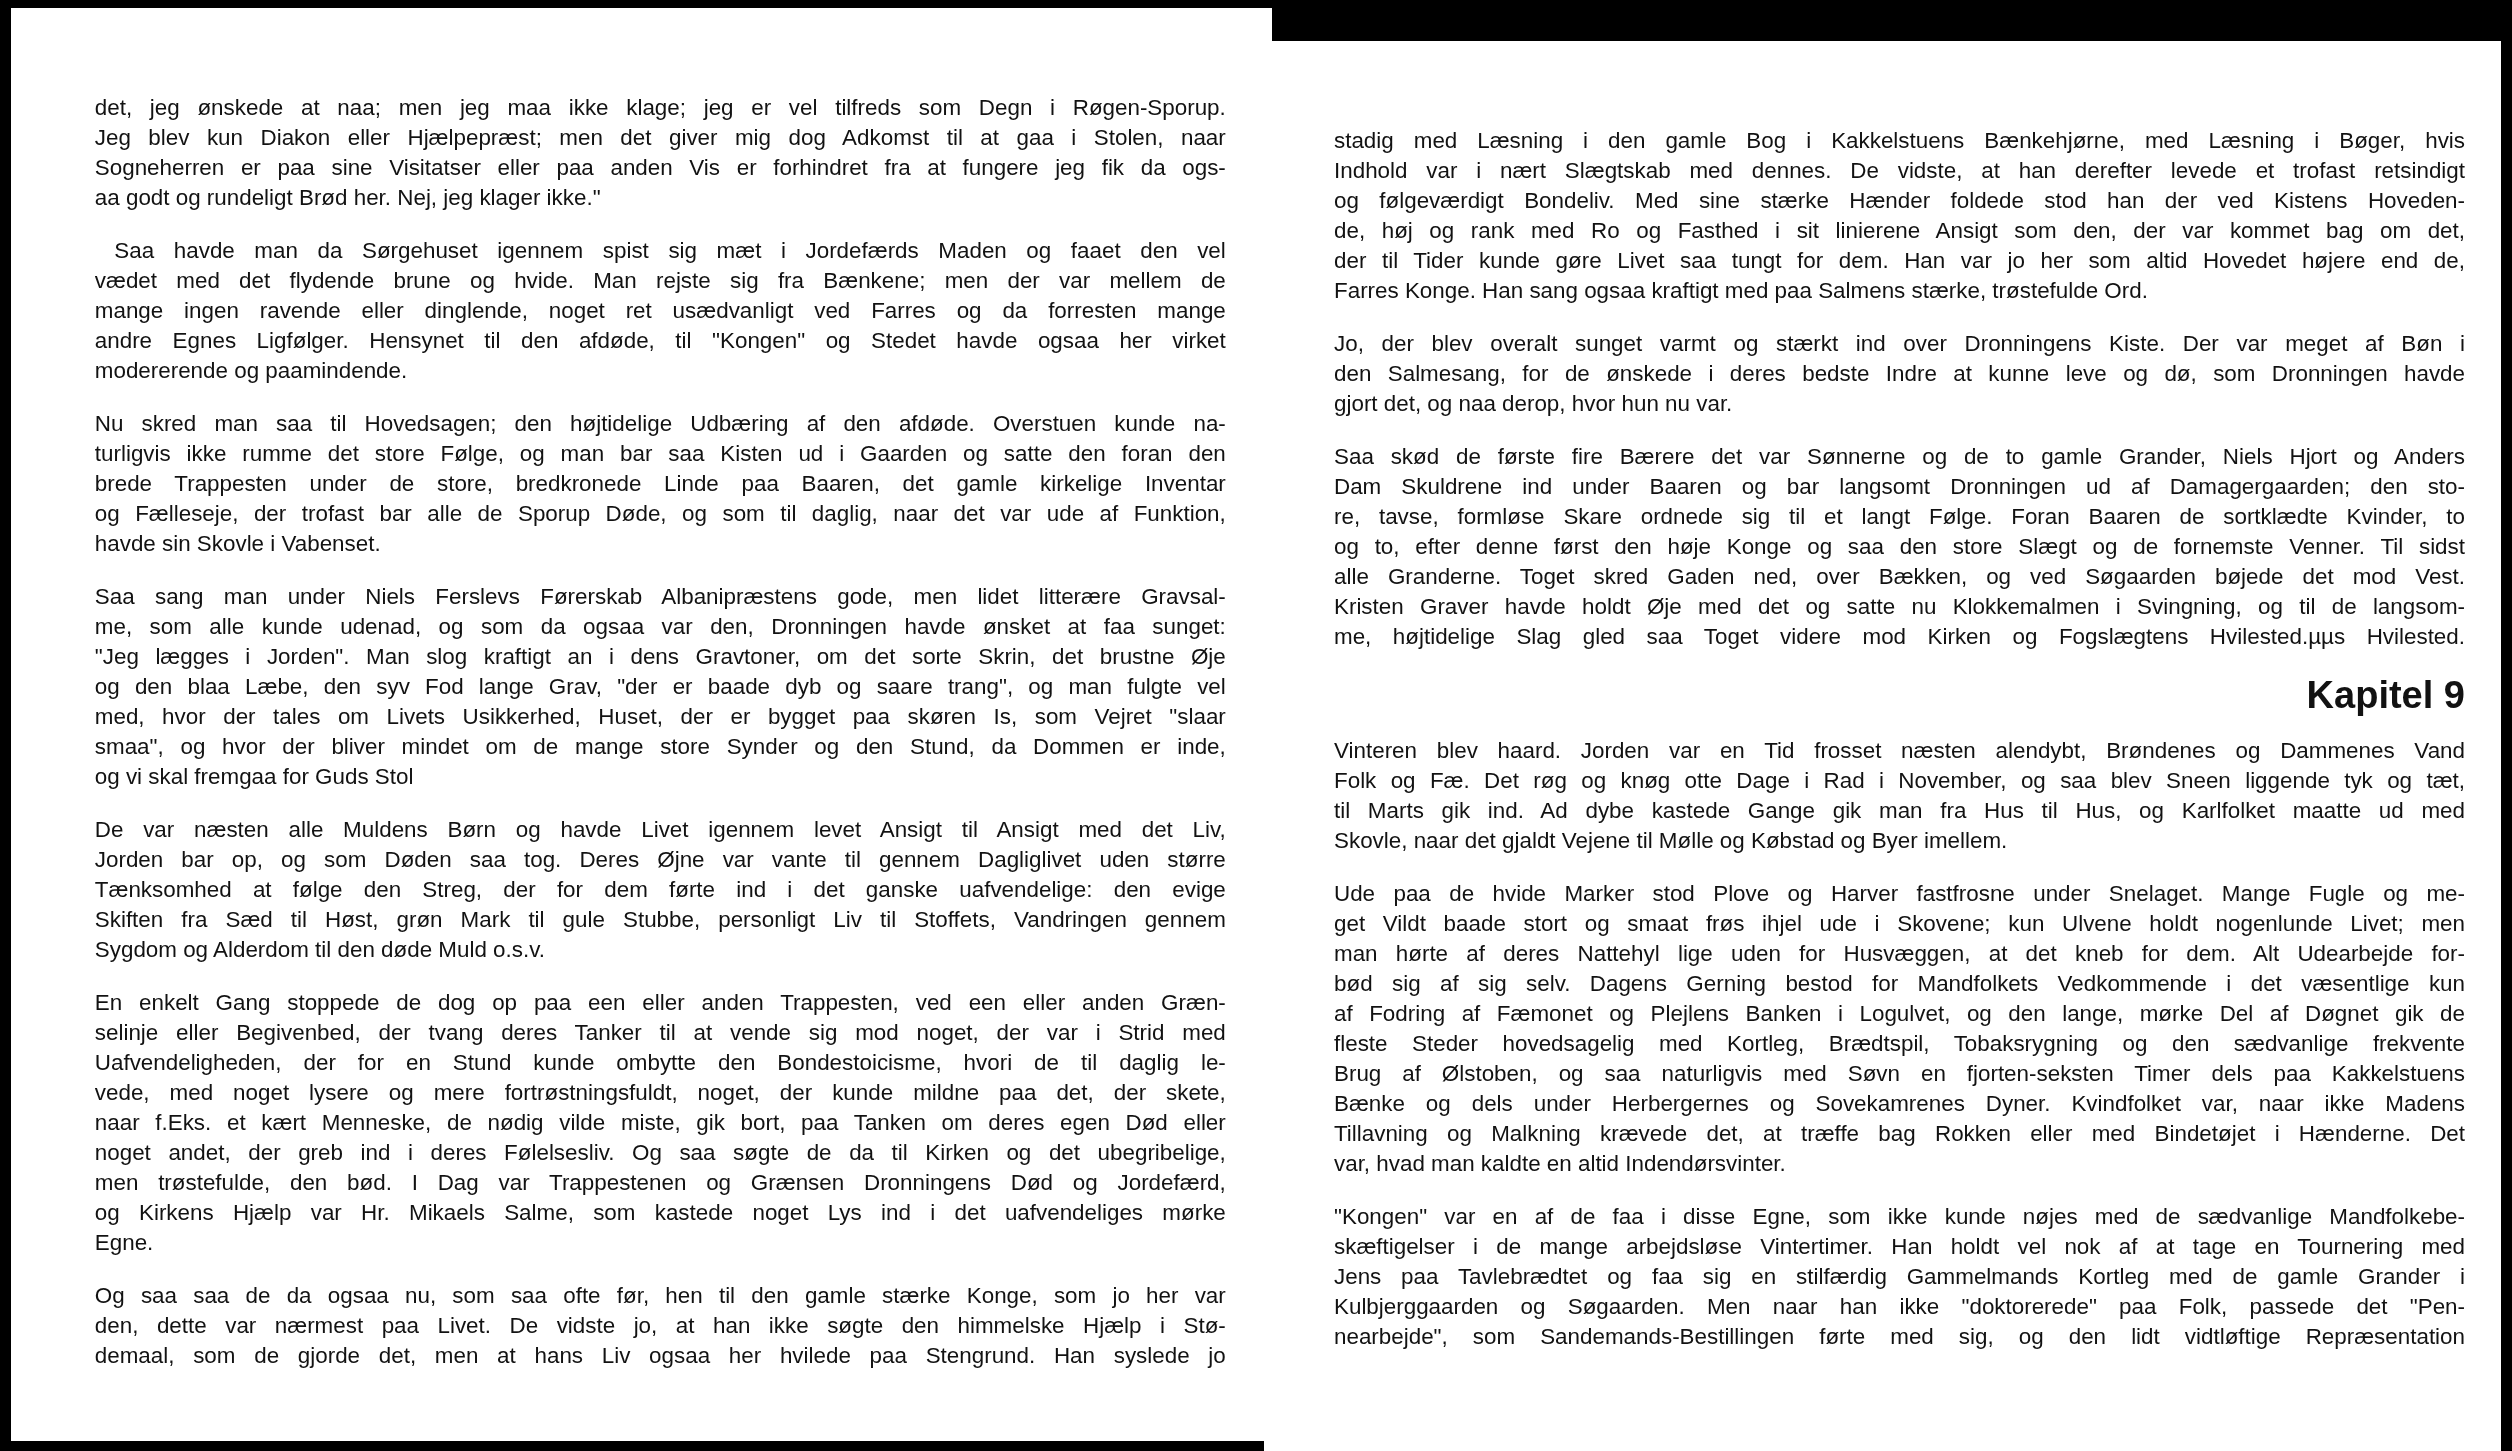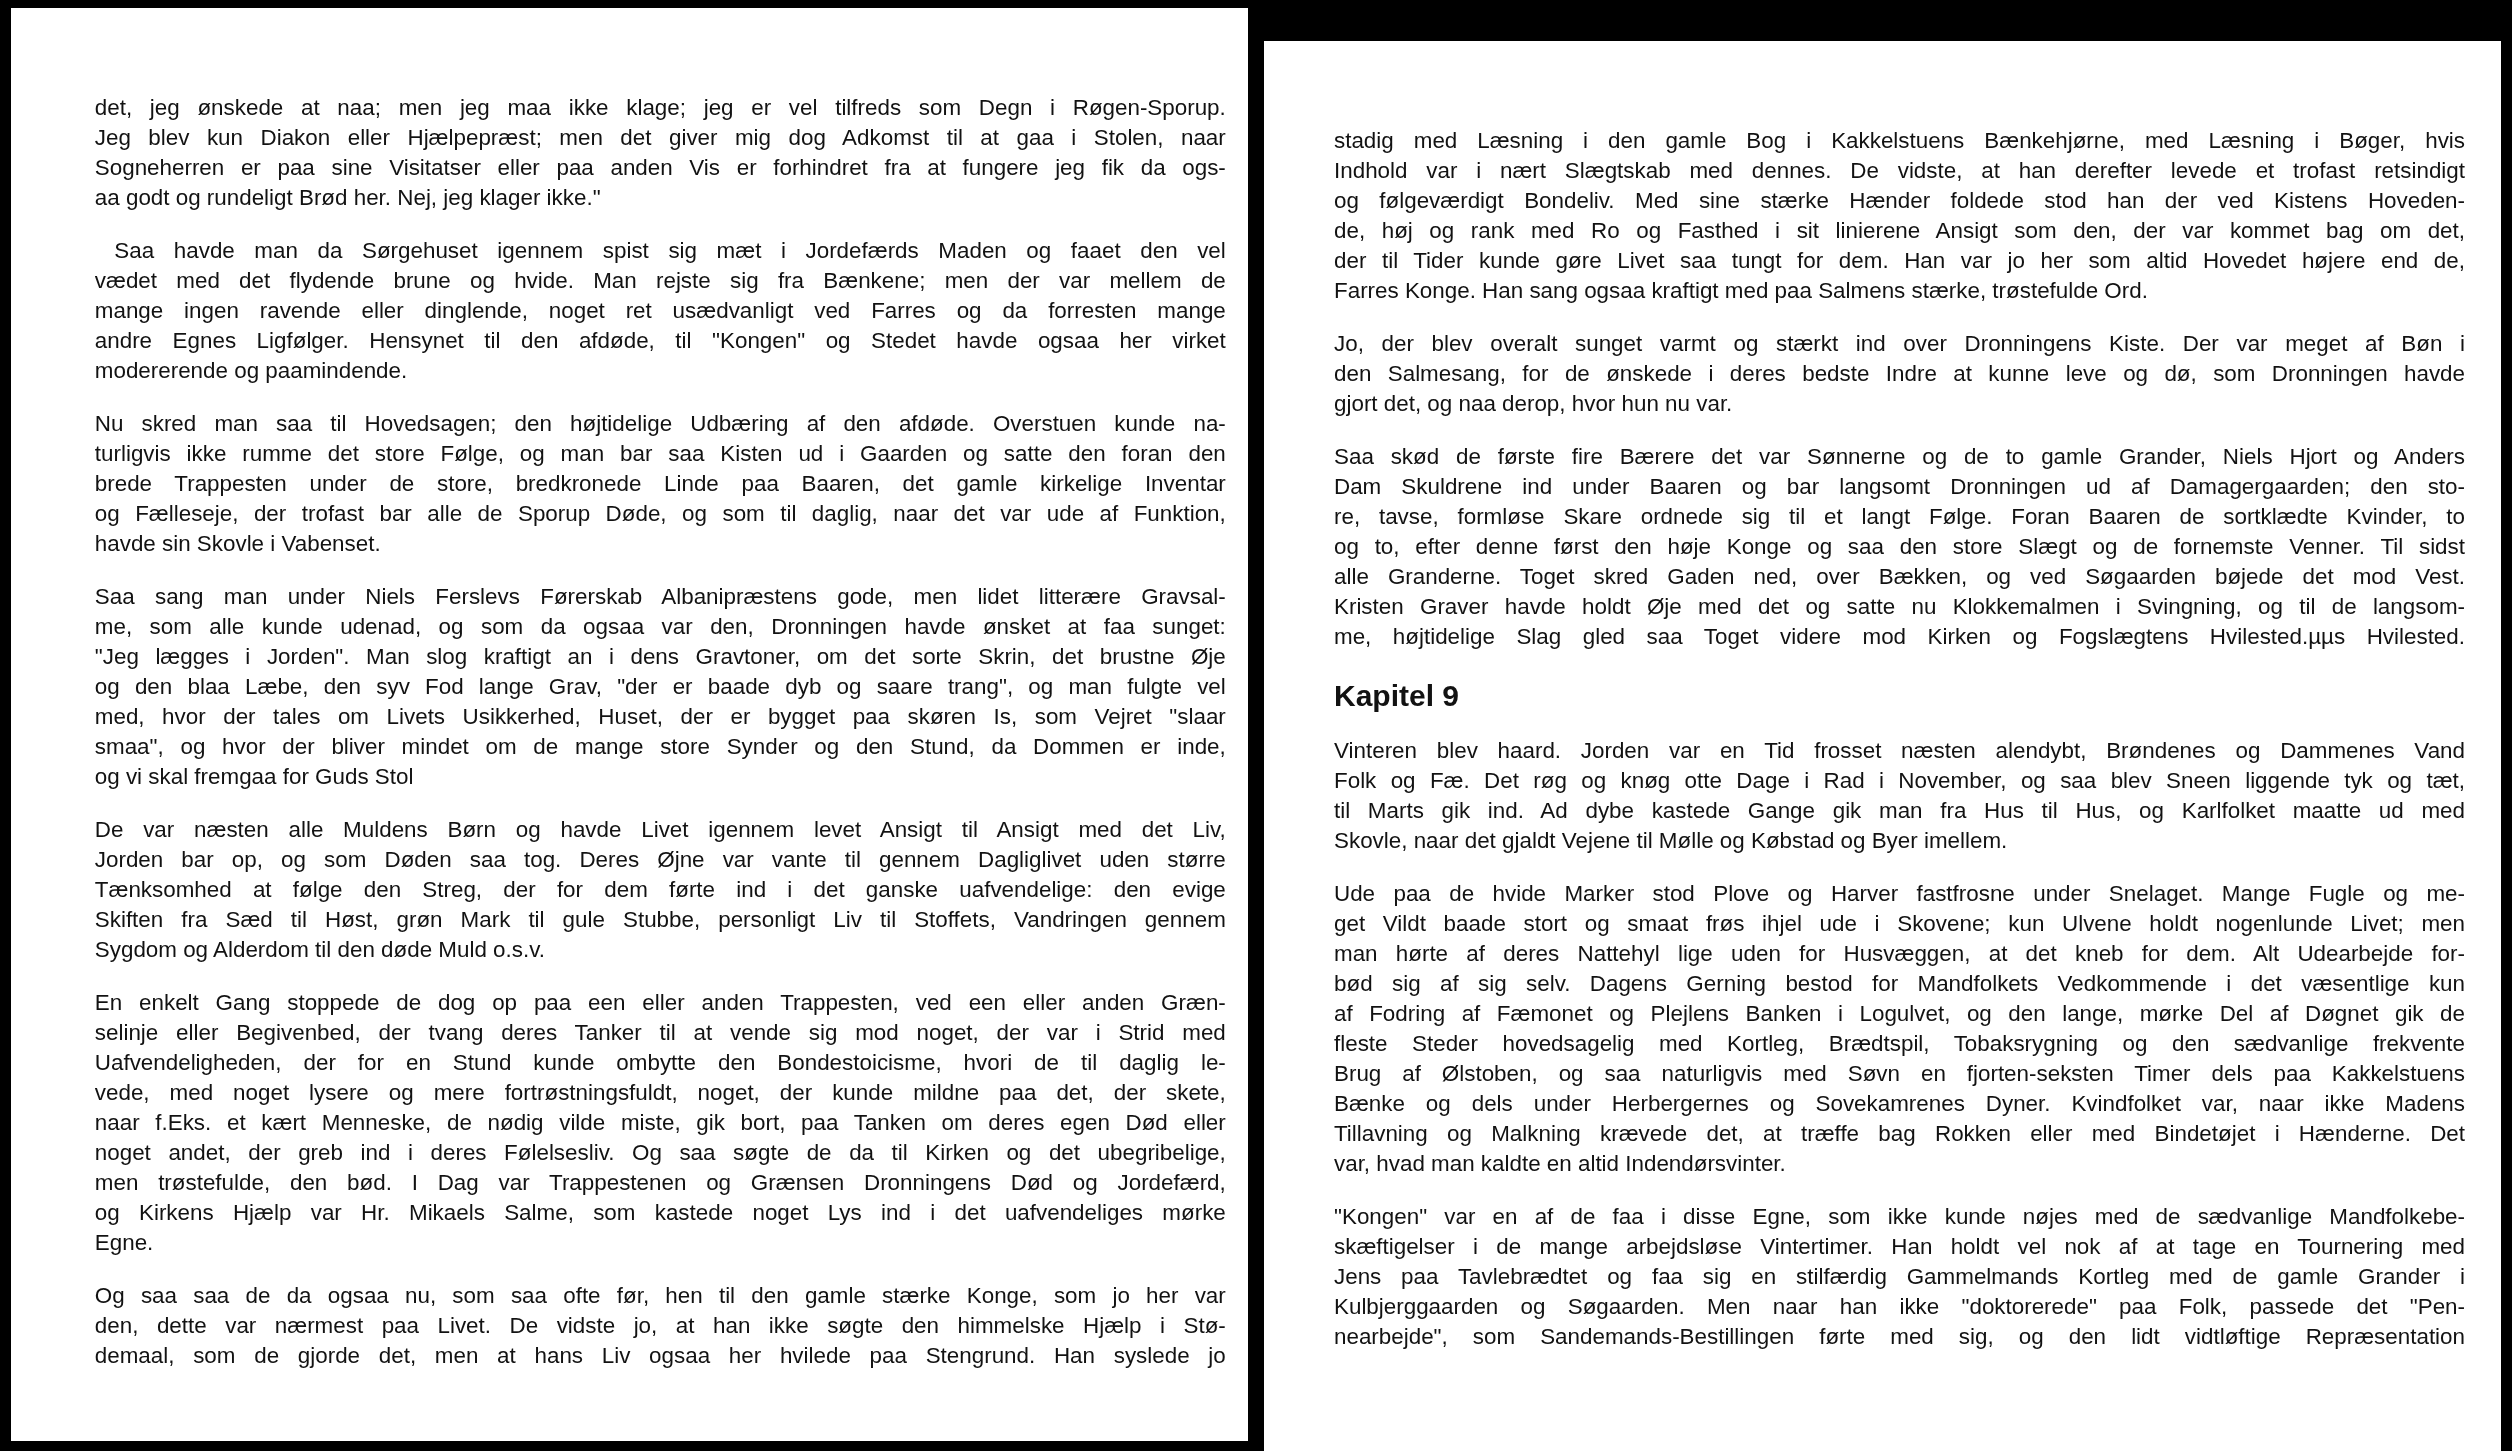"det, jeg ønskede at naa;" .page-left { padding-left: none -> 24px }
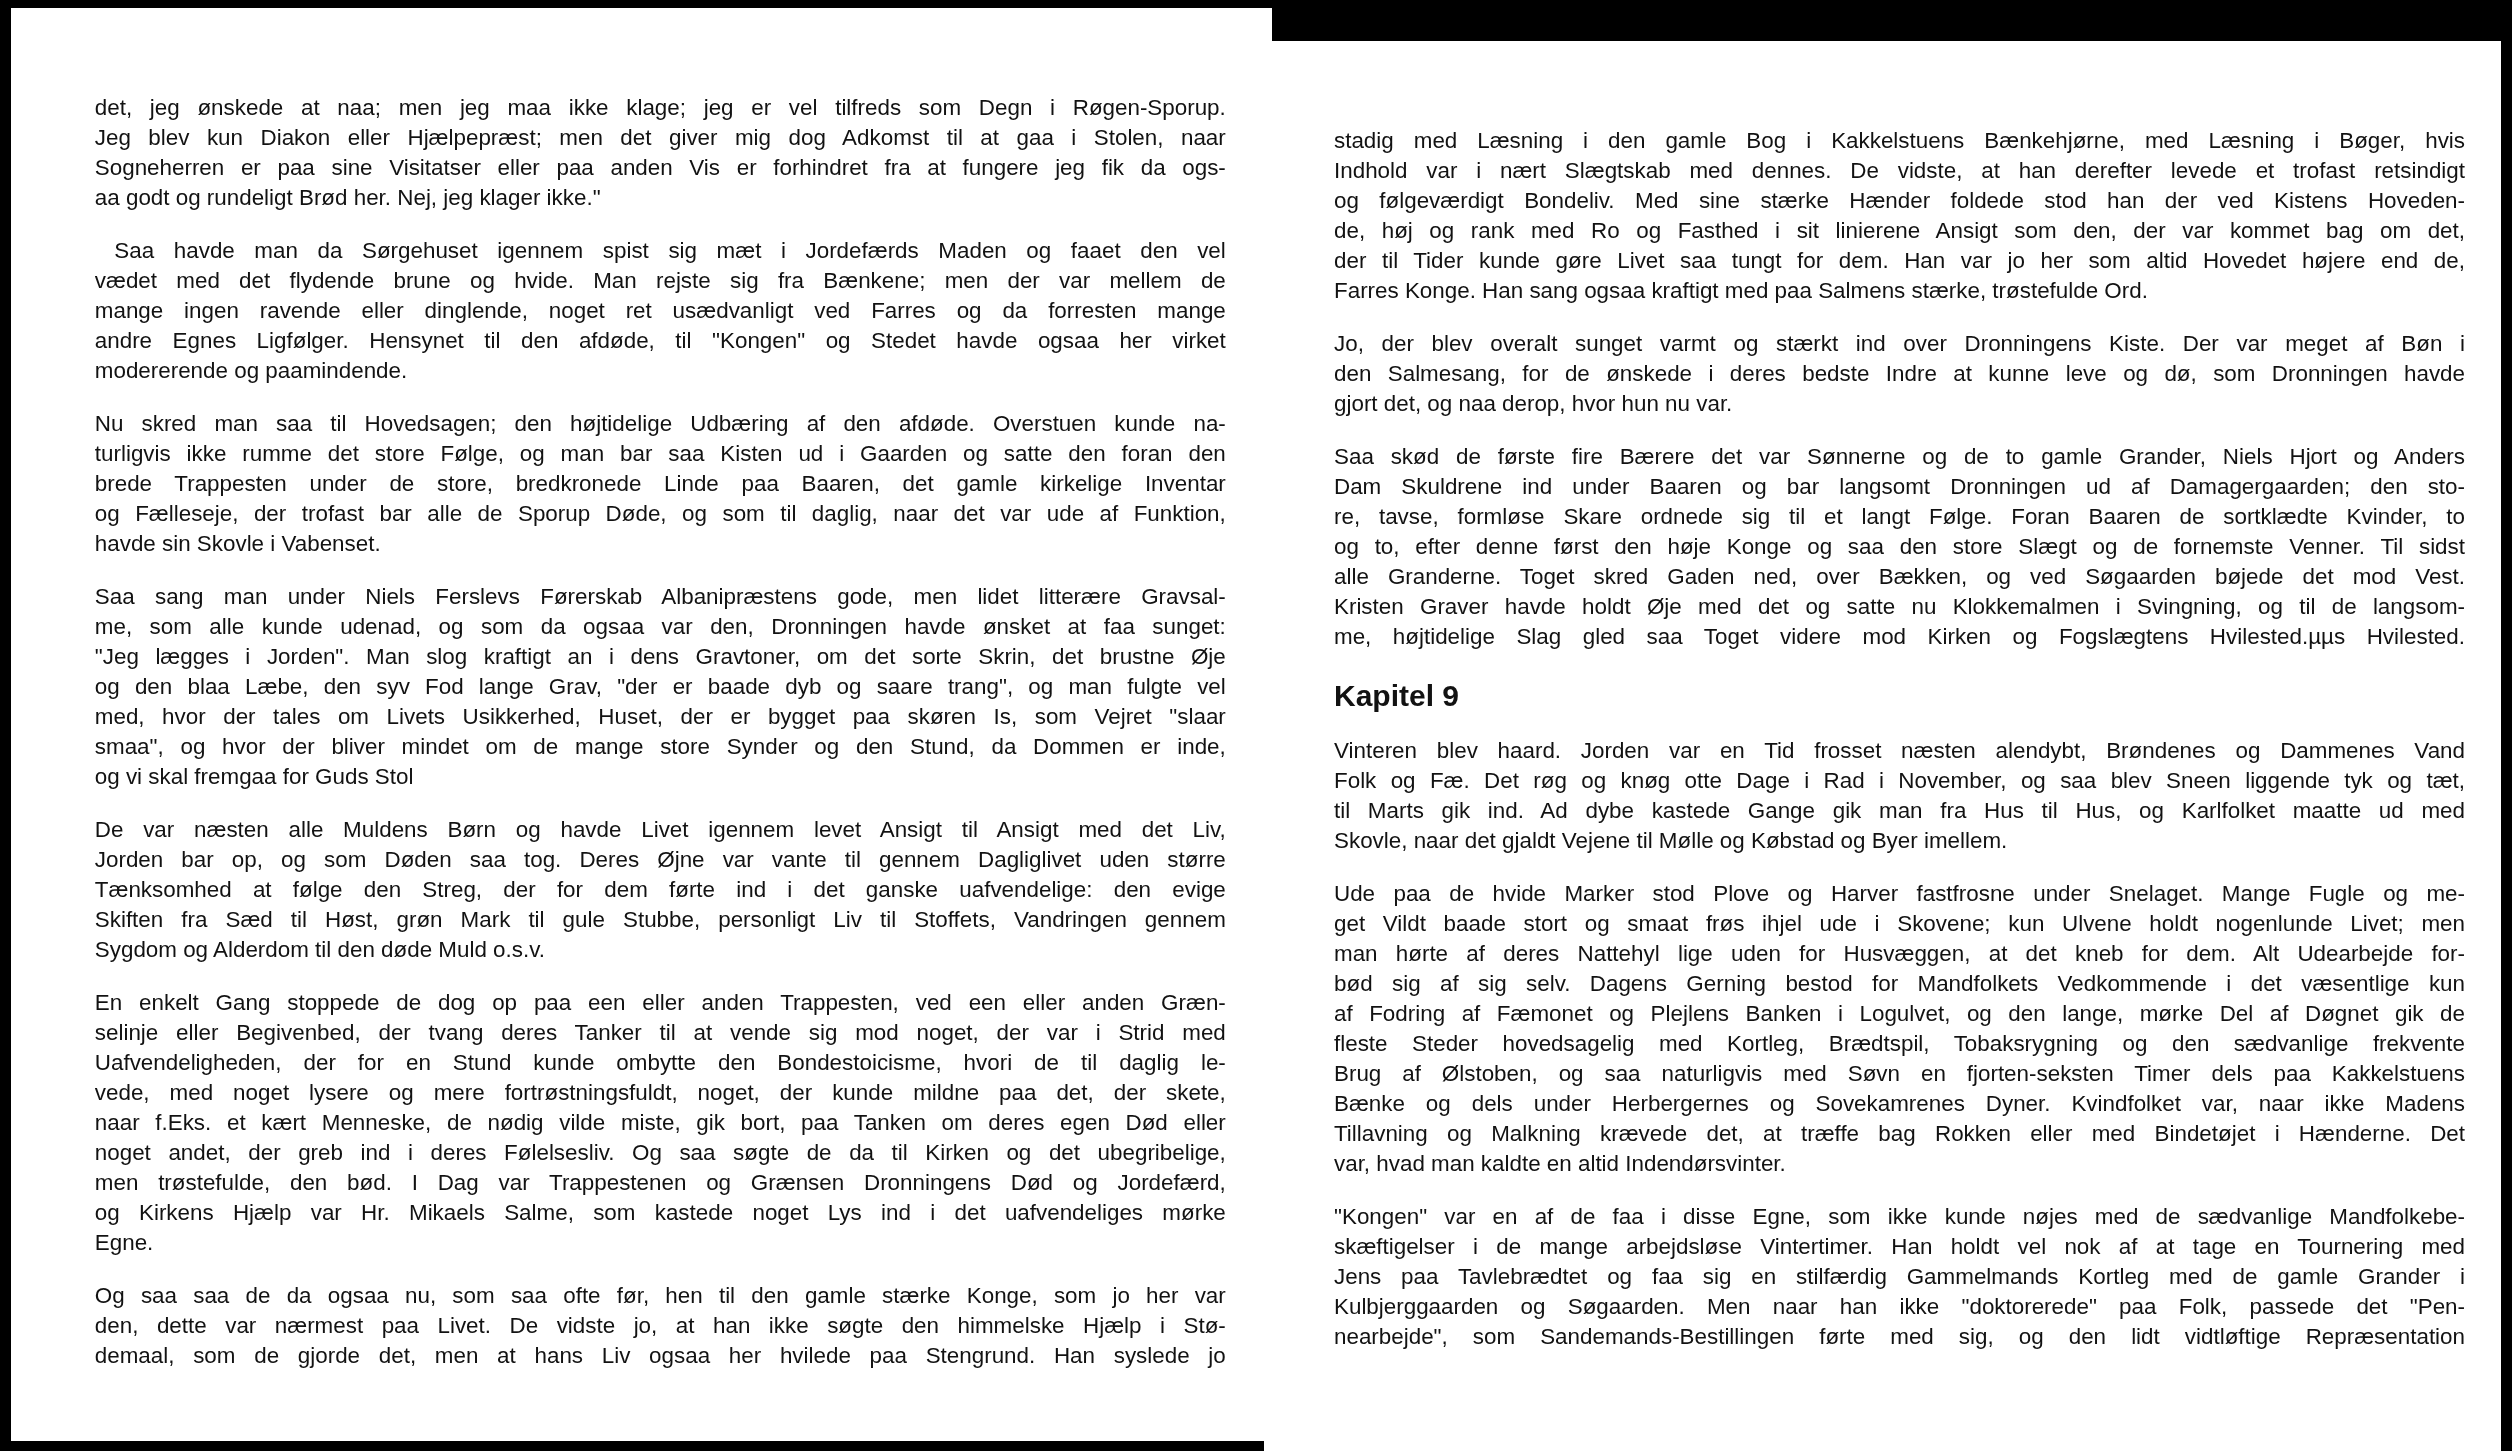"Kapitel 9" .heading { font-size: 30px -> 38px; text-align: left -> right }
